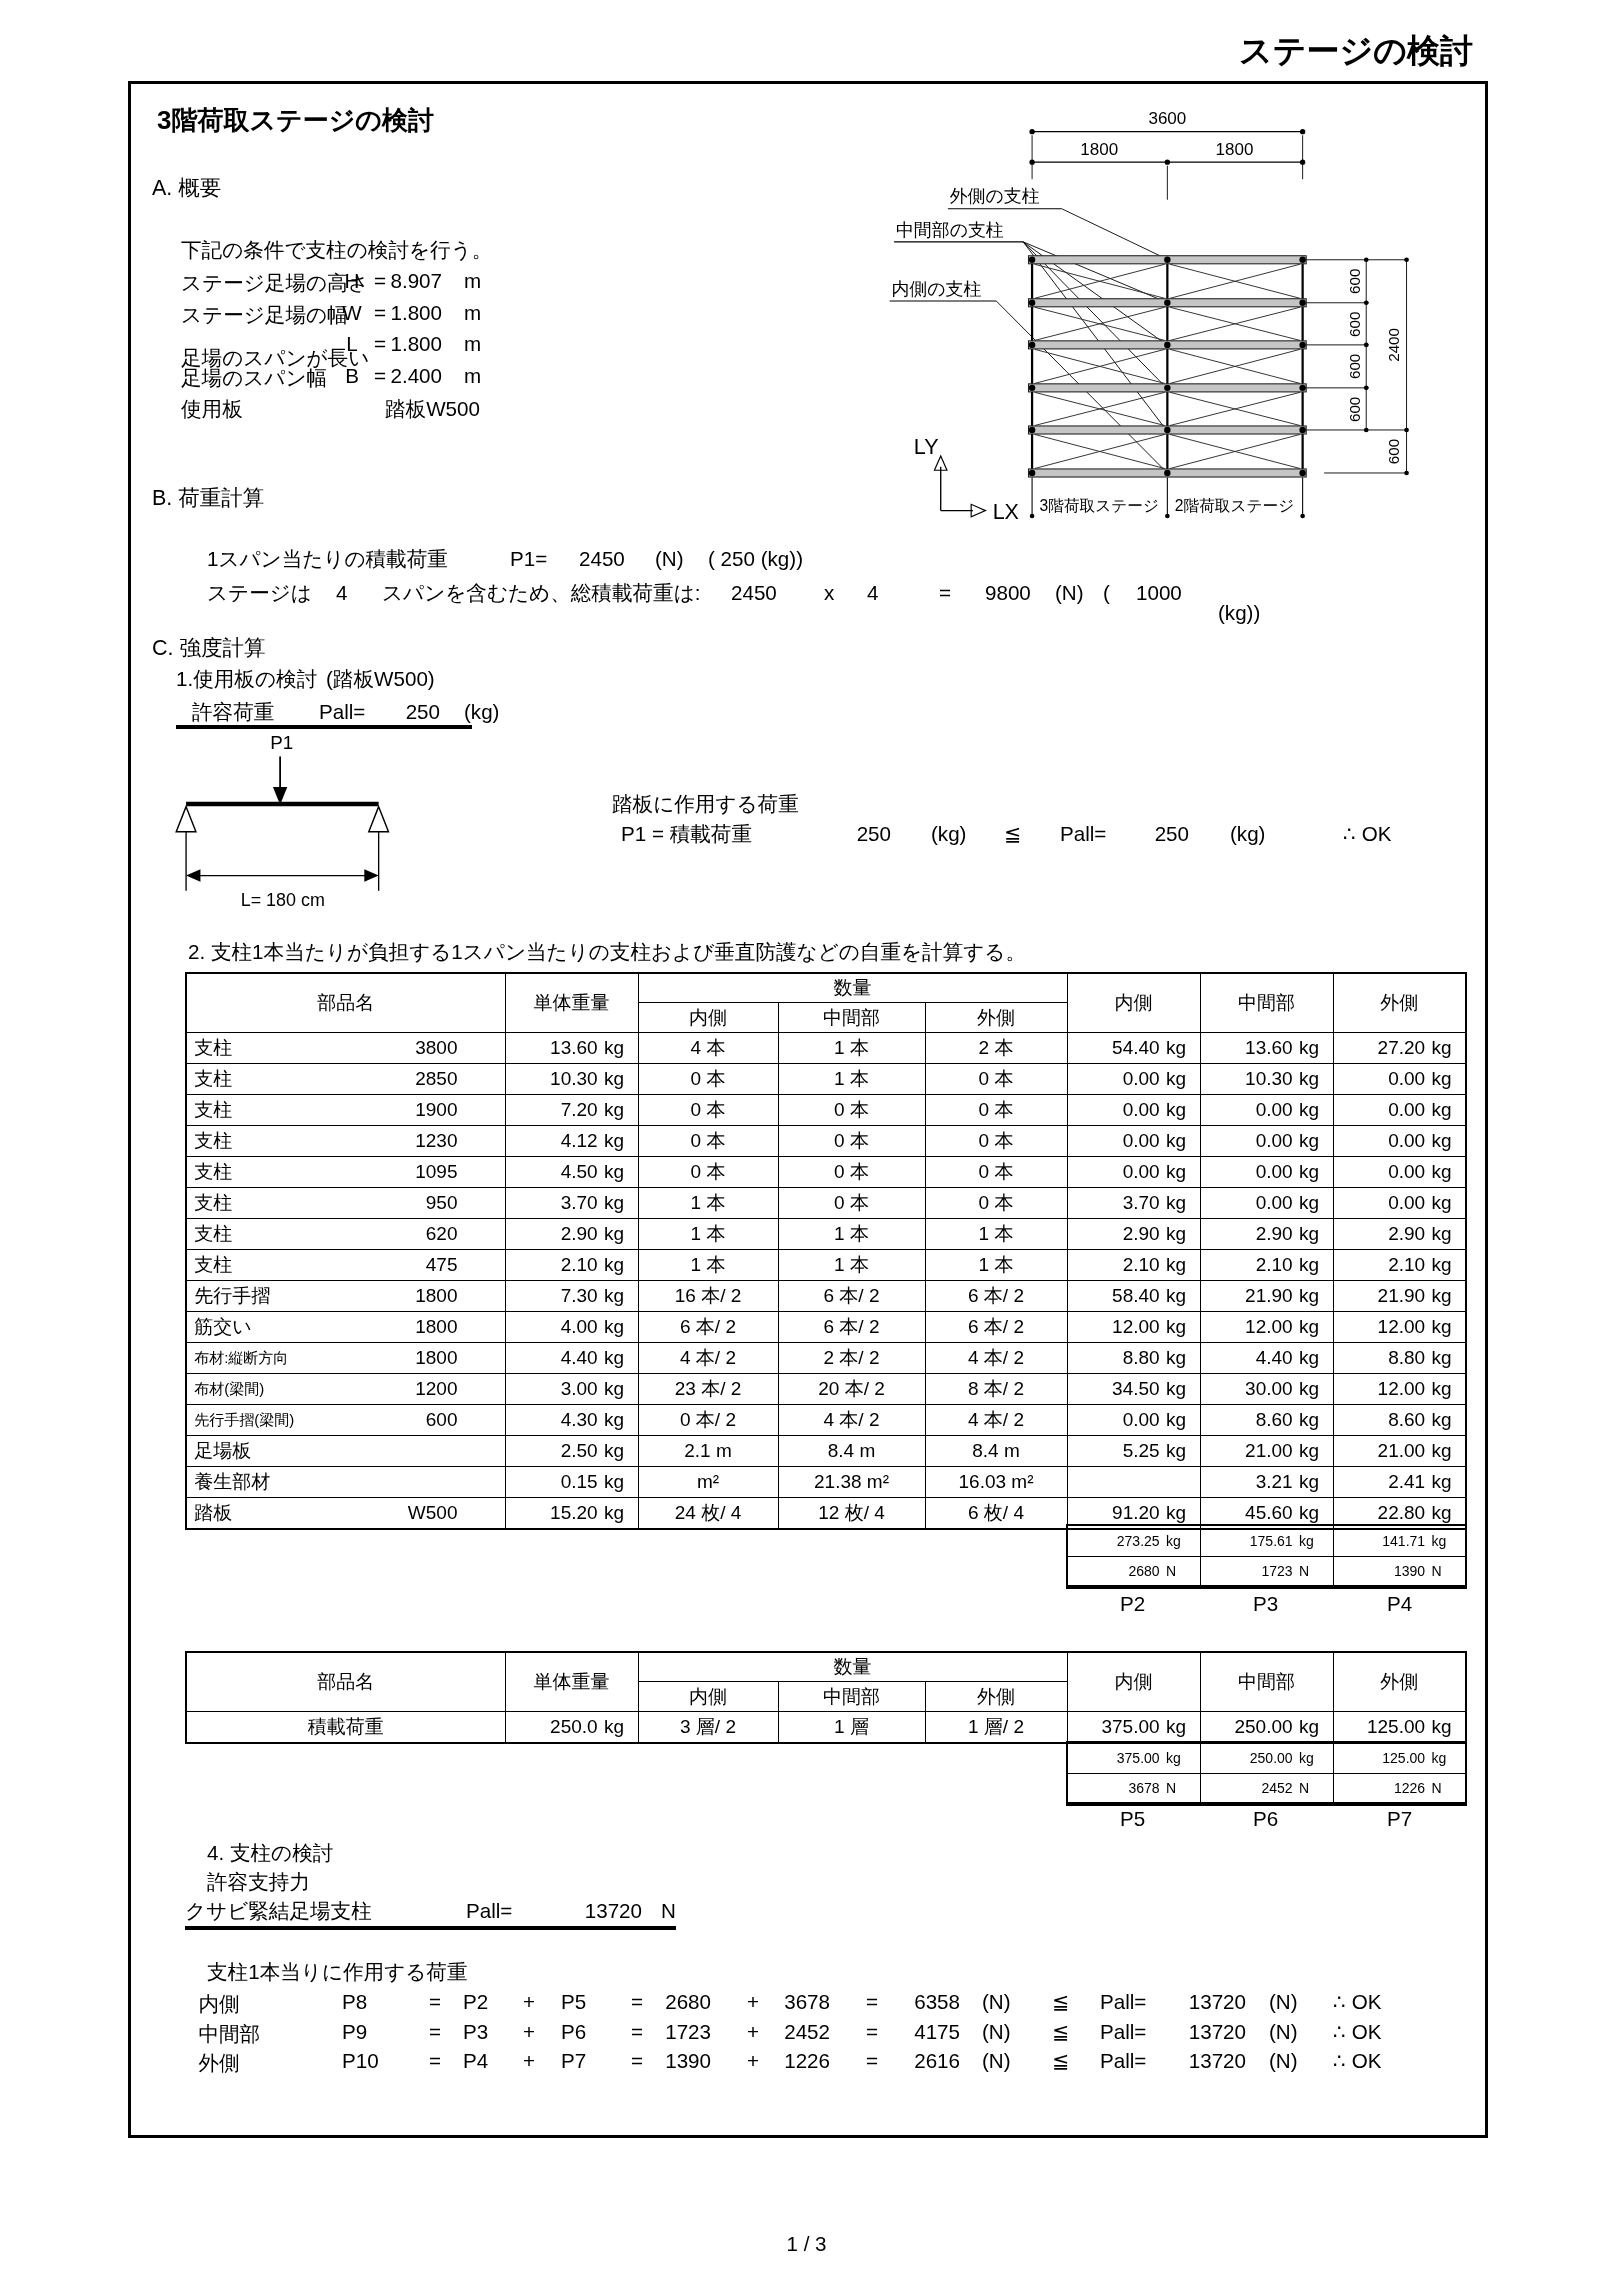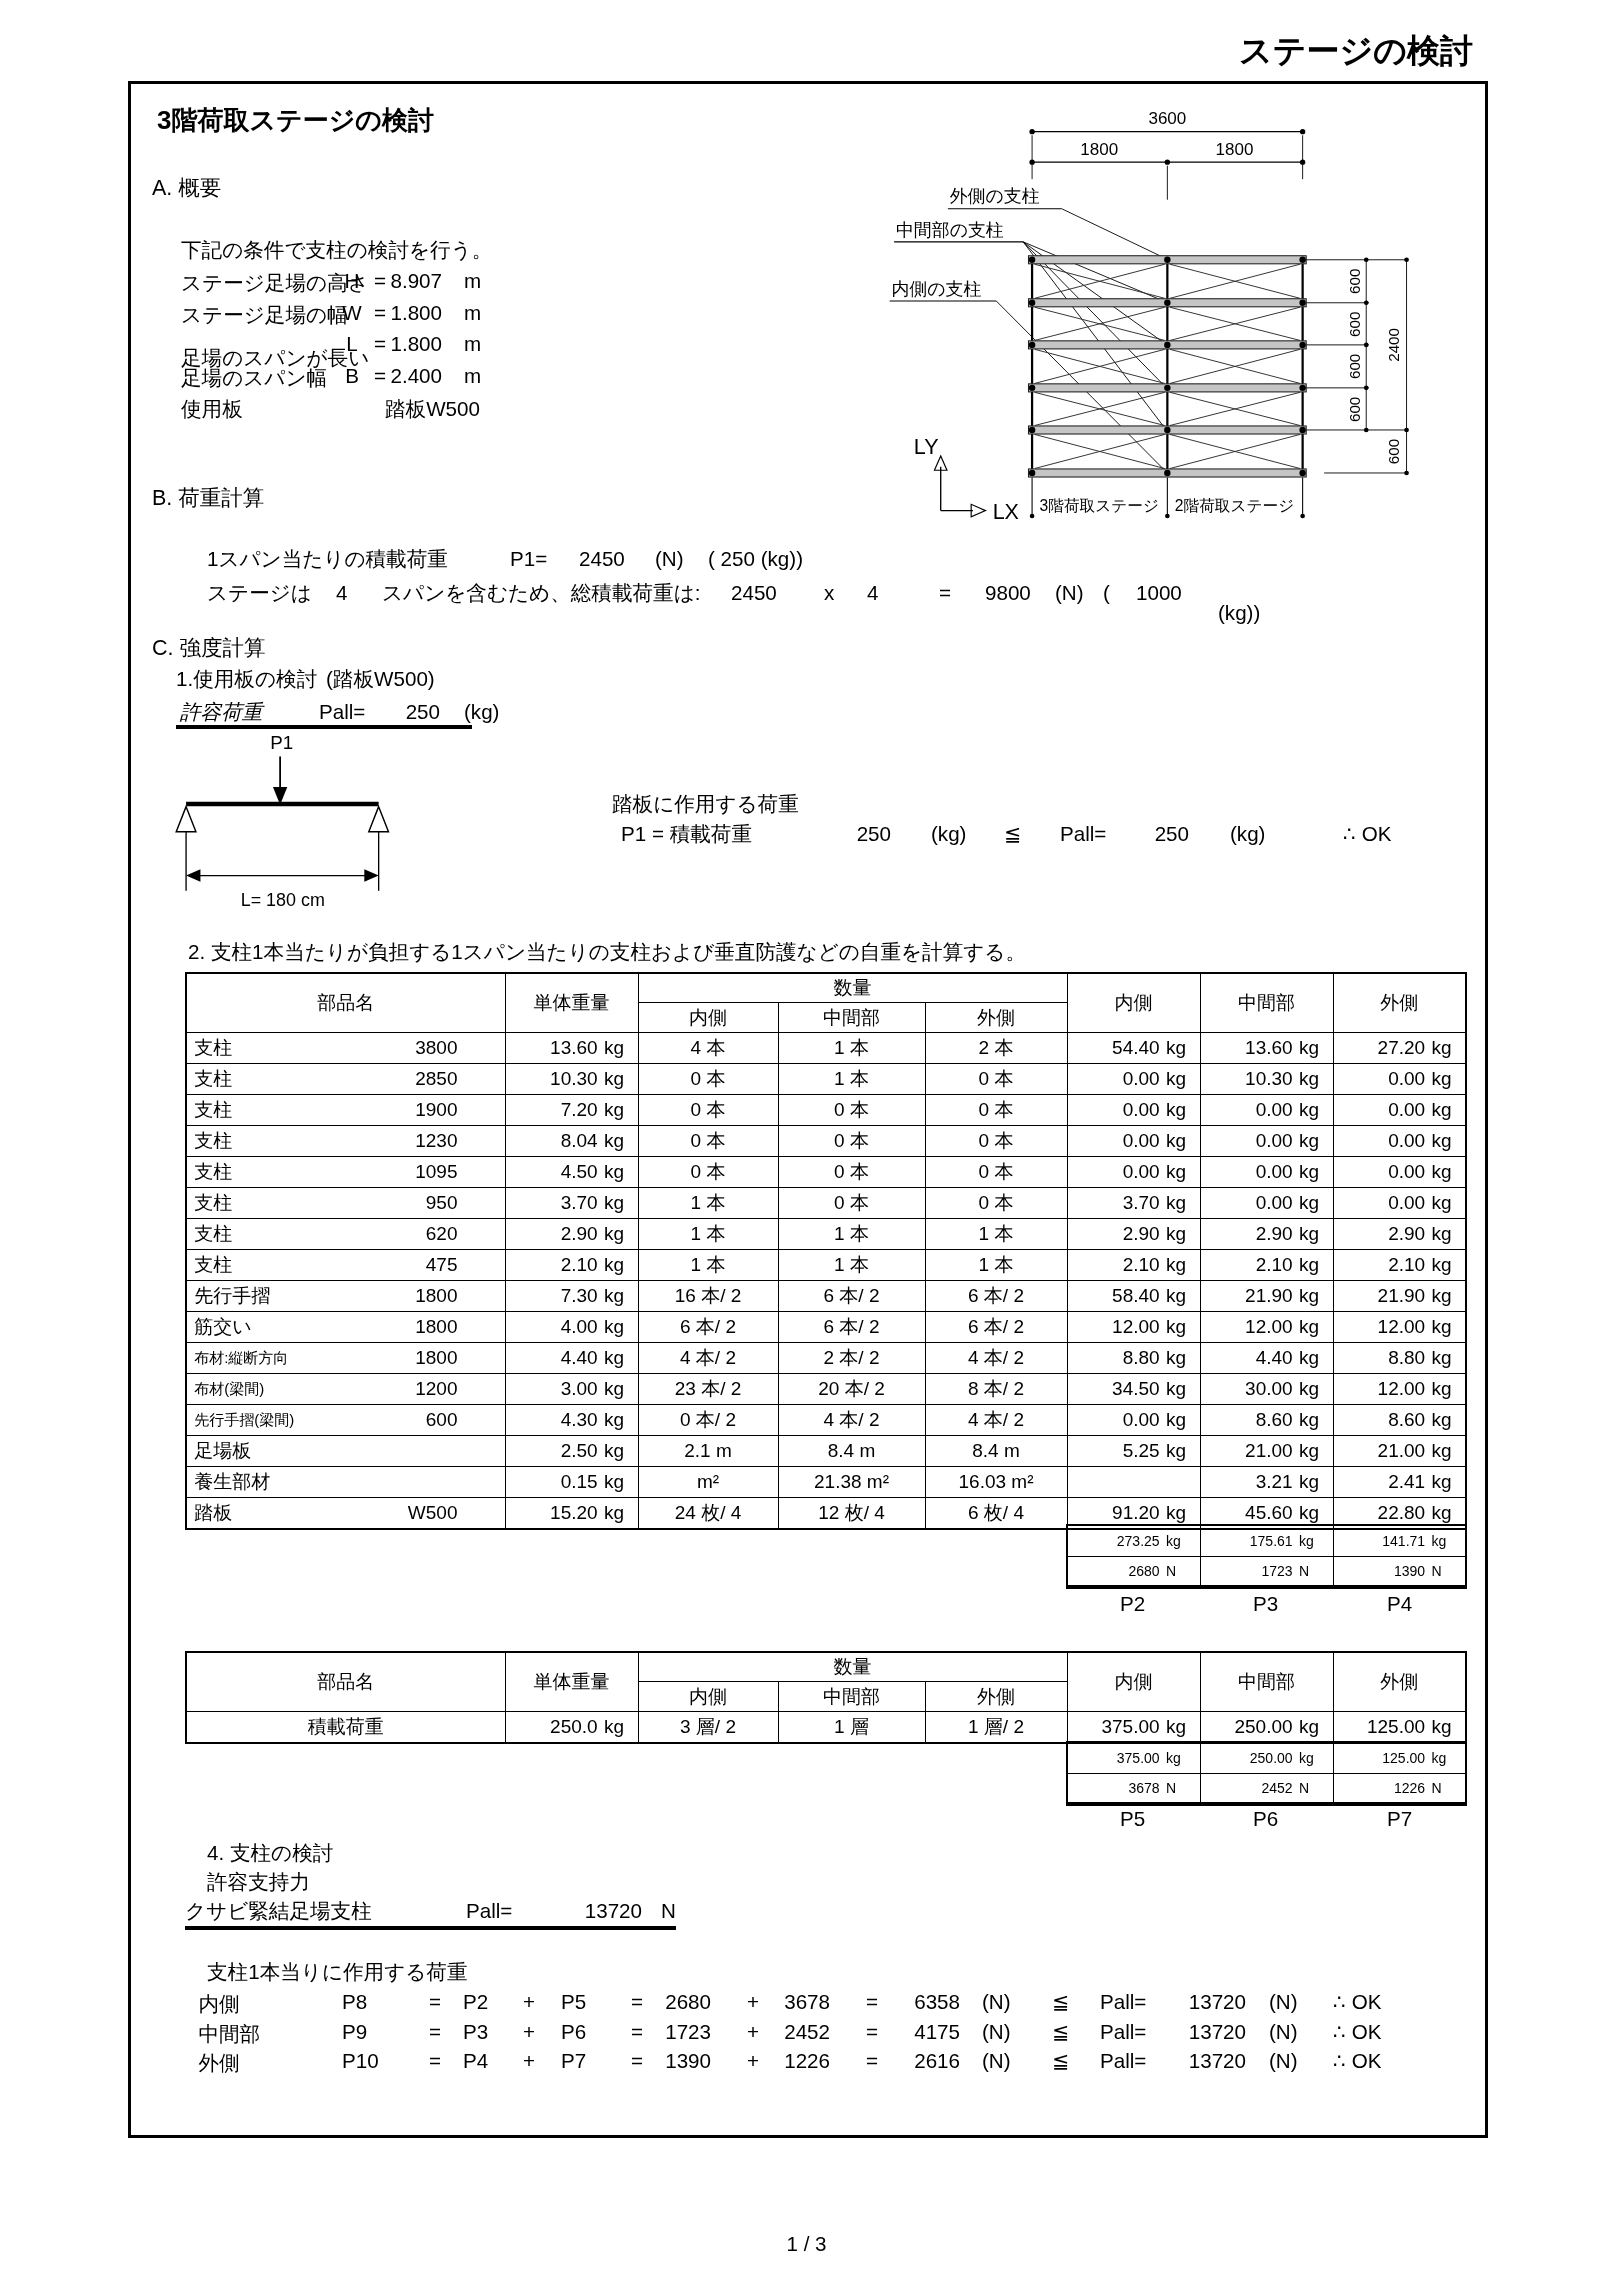"許容荷重" div.t { font-style: italic -> none; left: 180px -> 192px }
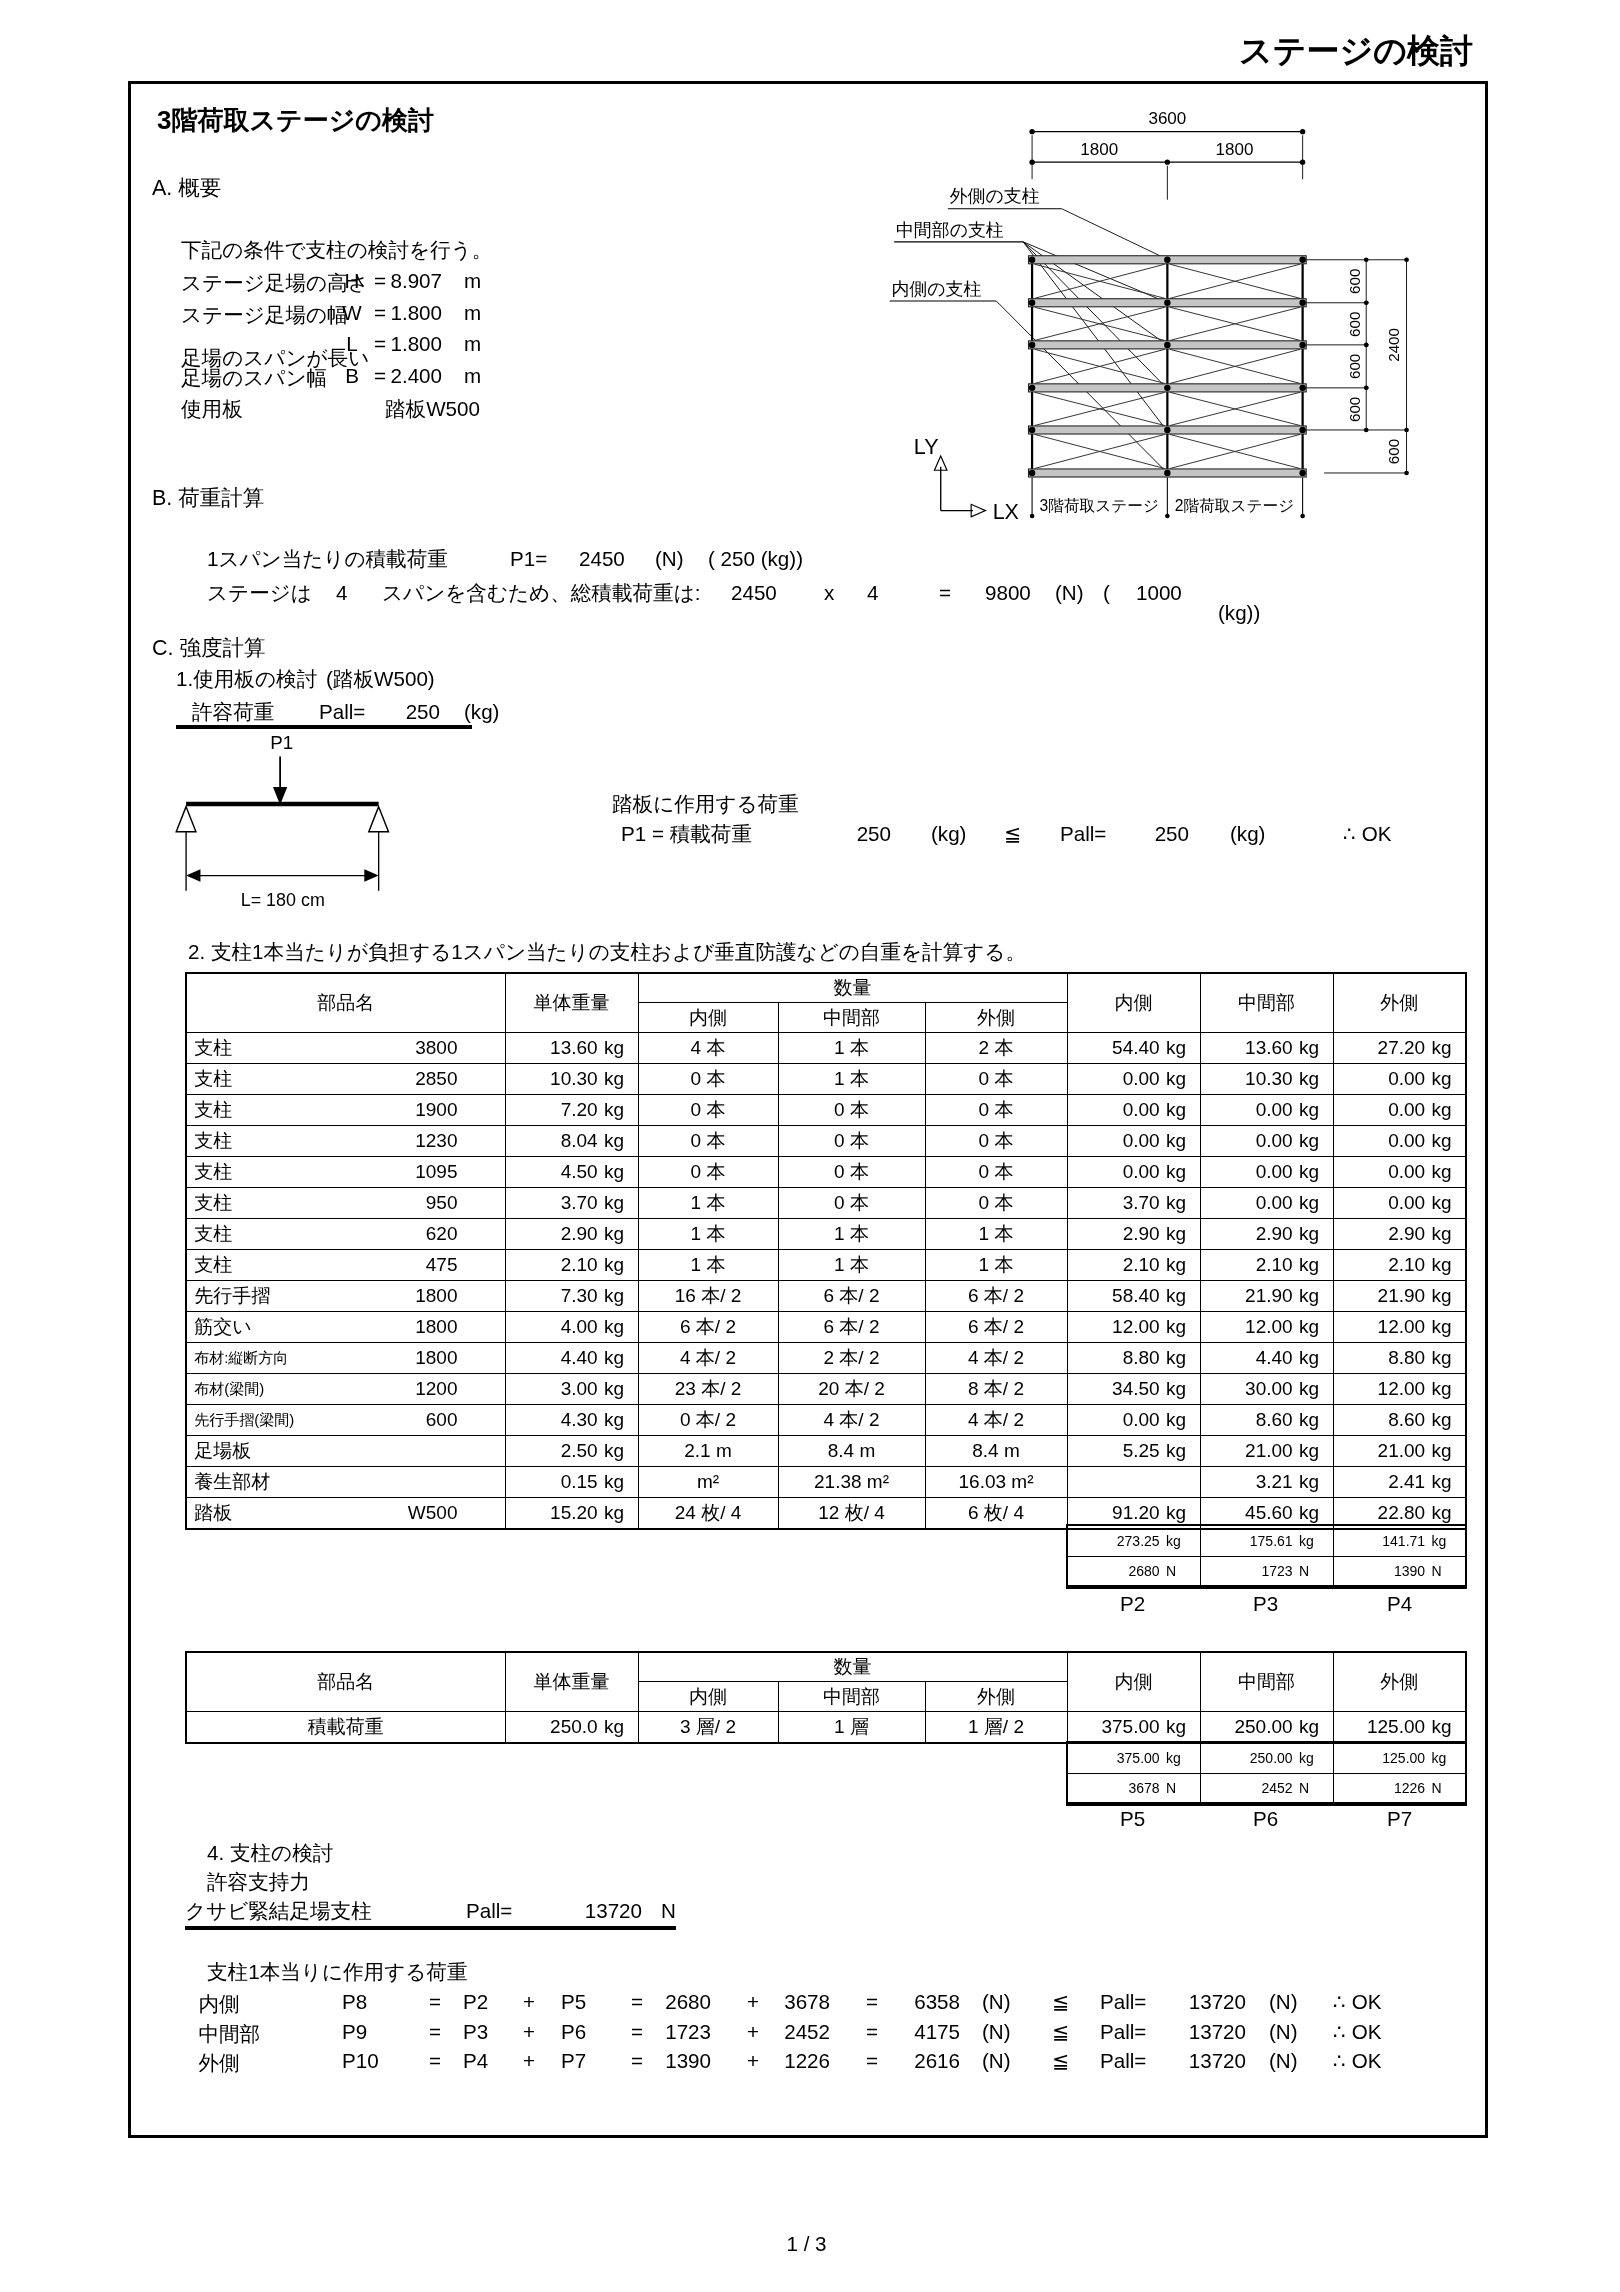"8.04" span.val { text: 8.04 -> 4.12 }
